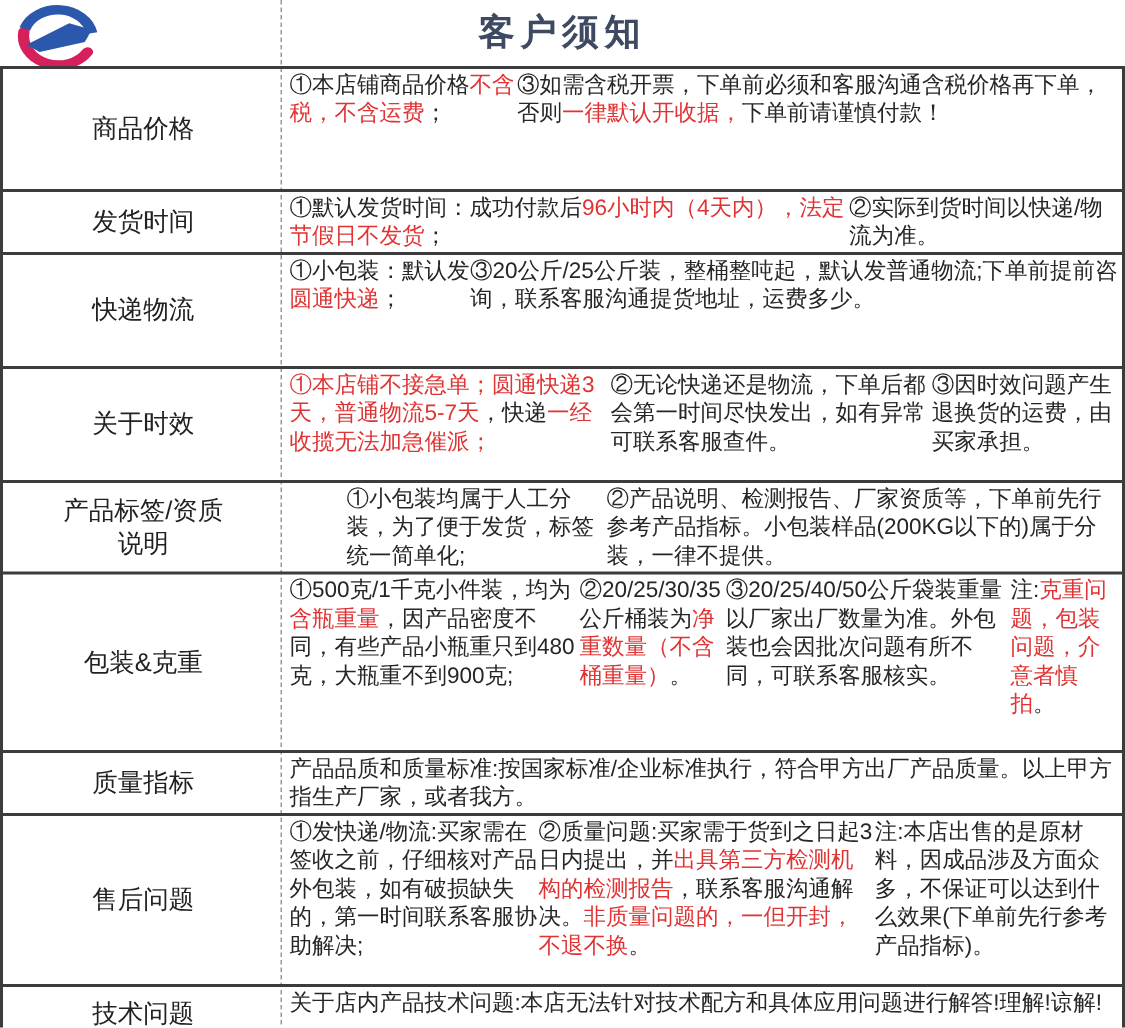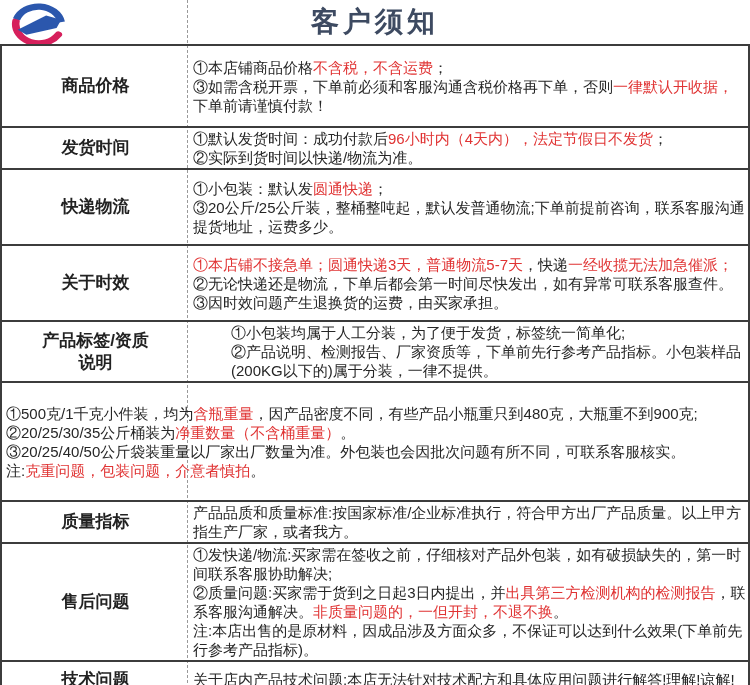"客户须知" .title { font-size: 28px -> 24px }
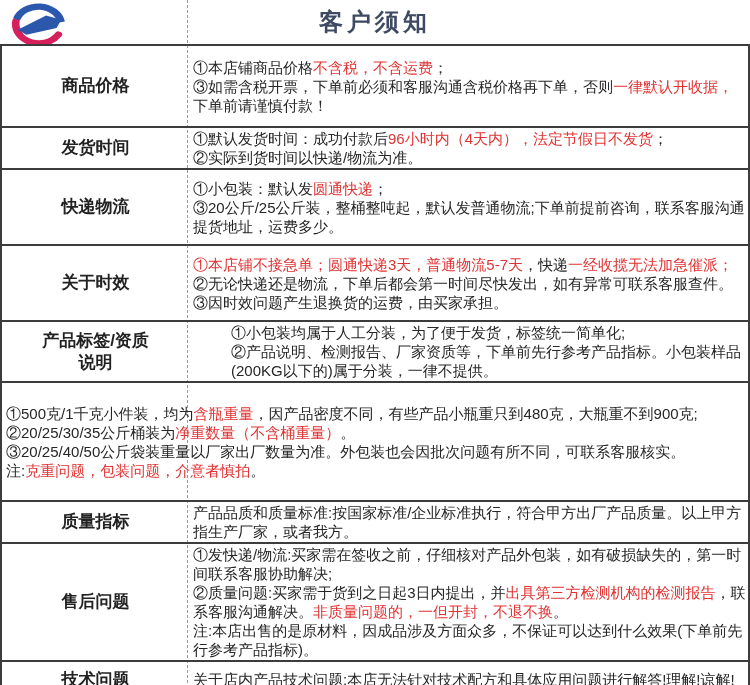"①本店铺商品价格不含税，不含运费；" .content-cell { flex-direction: column -> none; justify-content: center -> space-between }
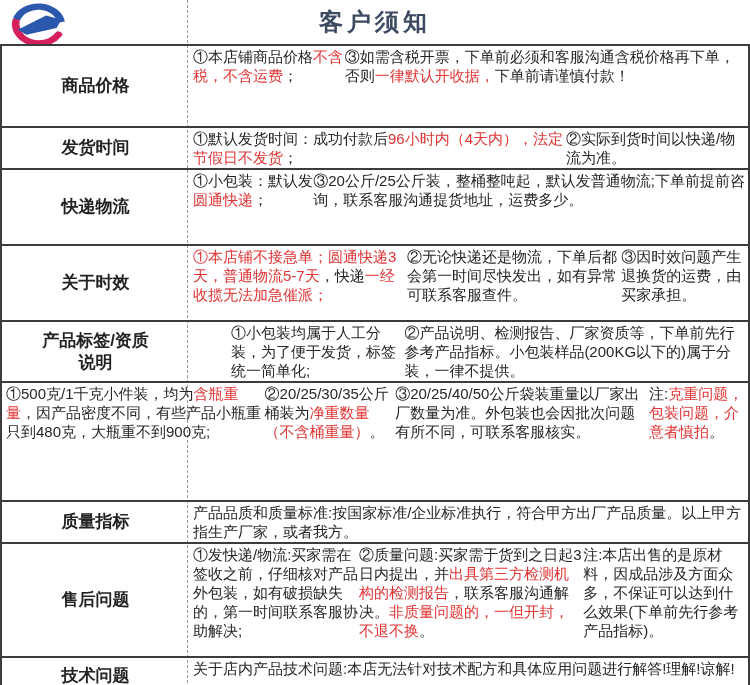"商品价格" .label-cell { font-weight: 700 -> 400 }
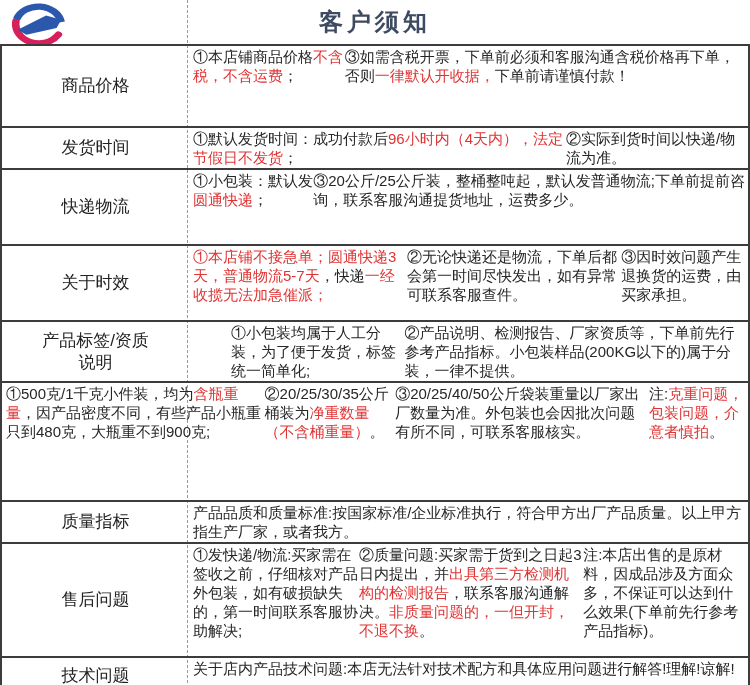"包装&克重" div.label-cell { html: none -> <div>包装&amp;克重</div> }
